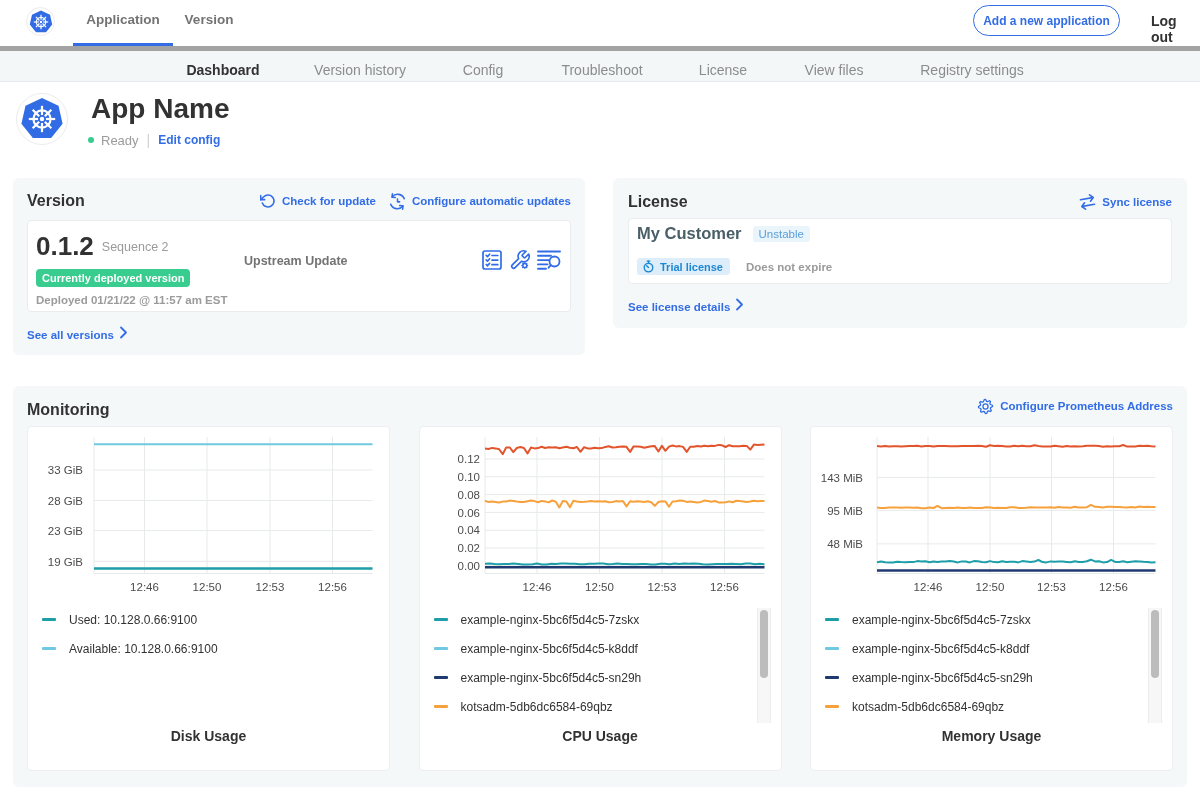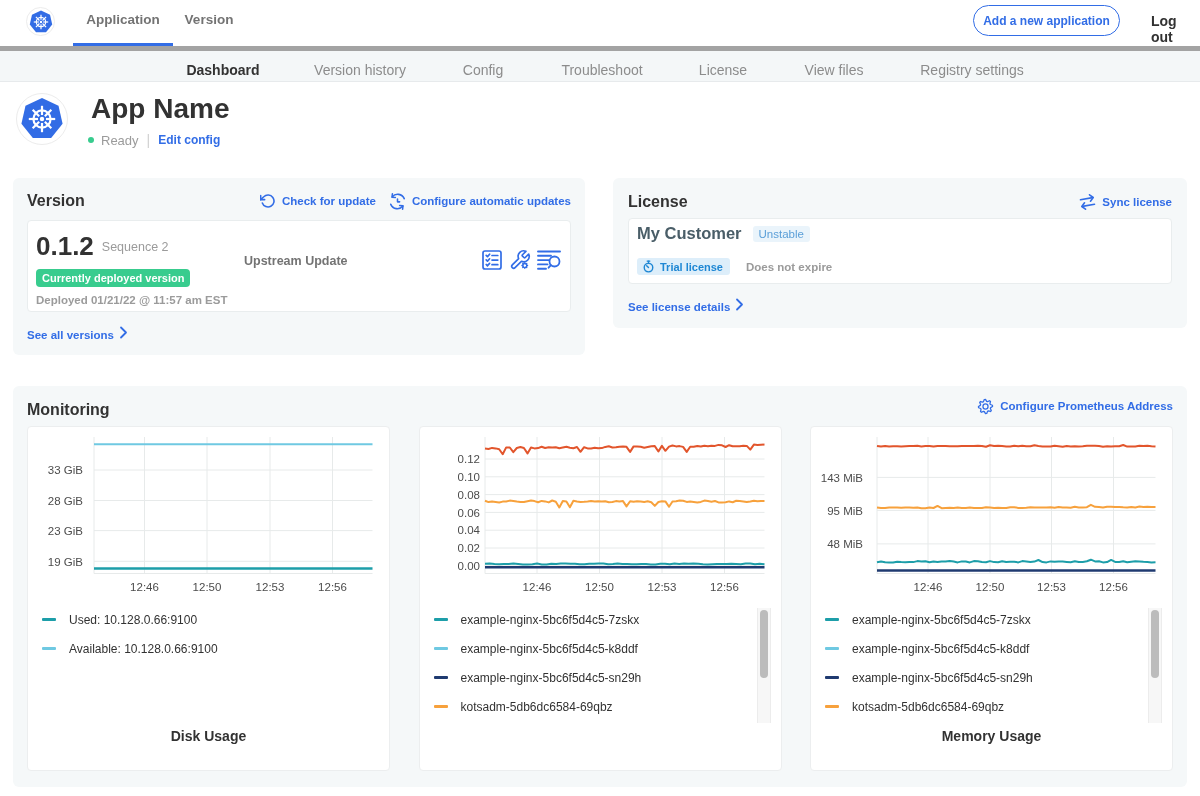"CPU Usage" div.charttitle { html: none -> <div>CPU Usage</div> }
